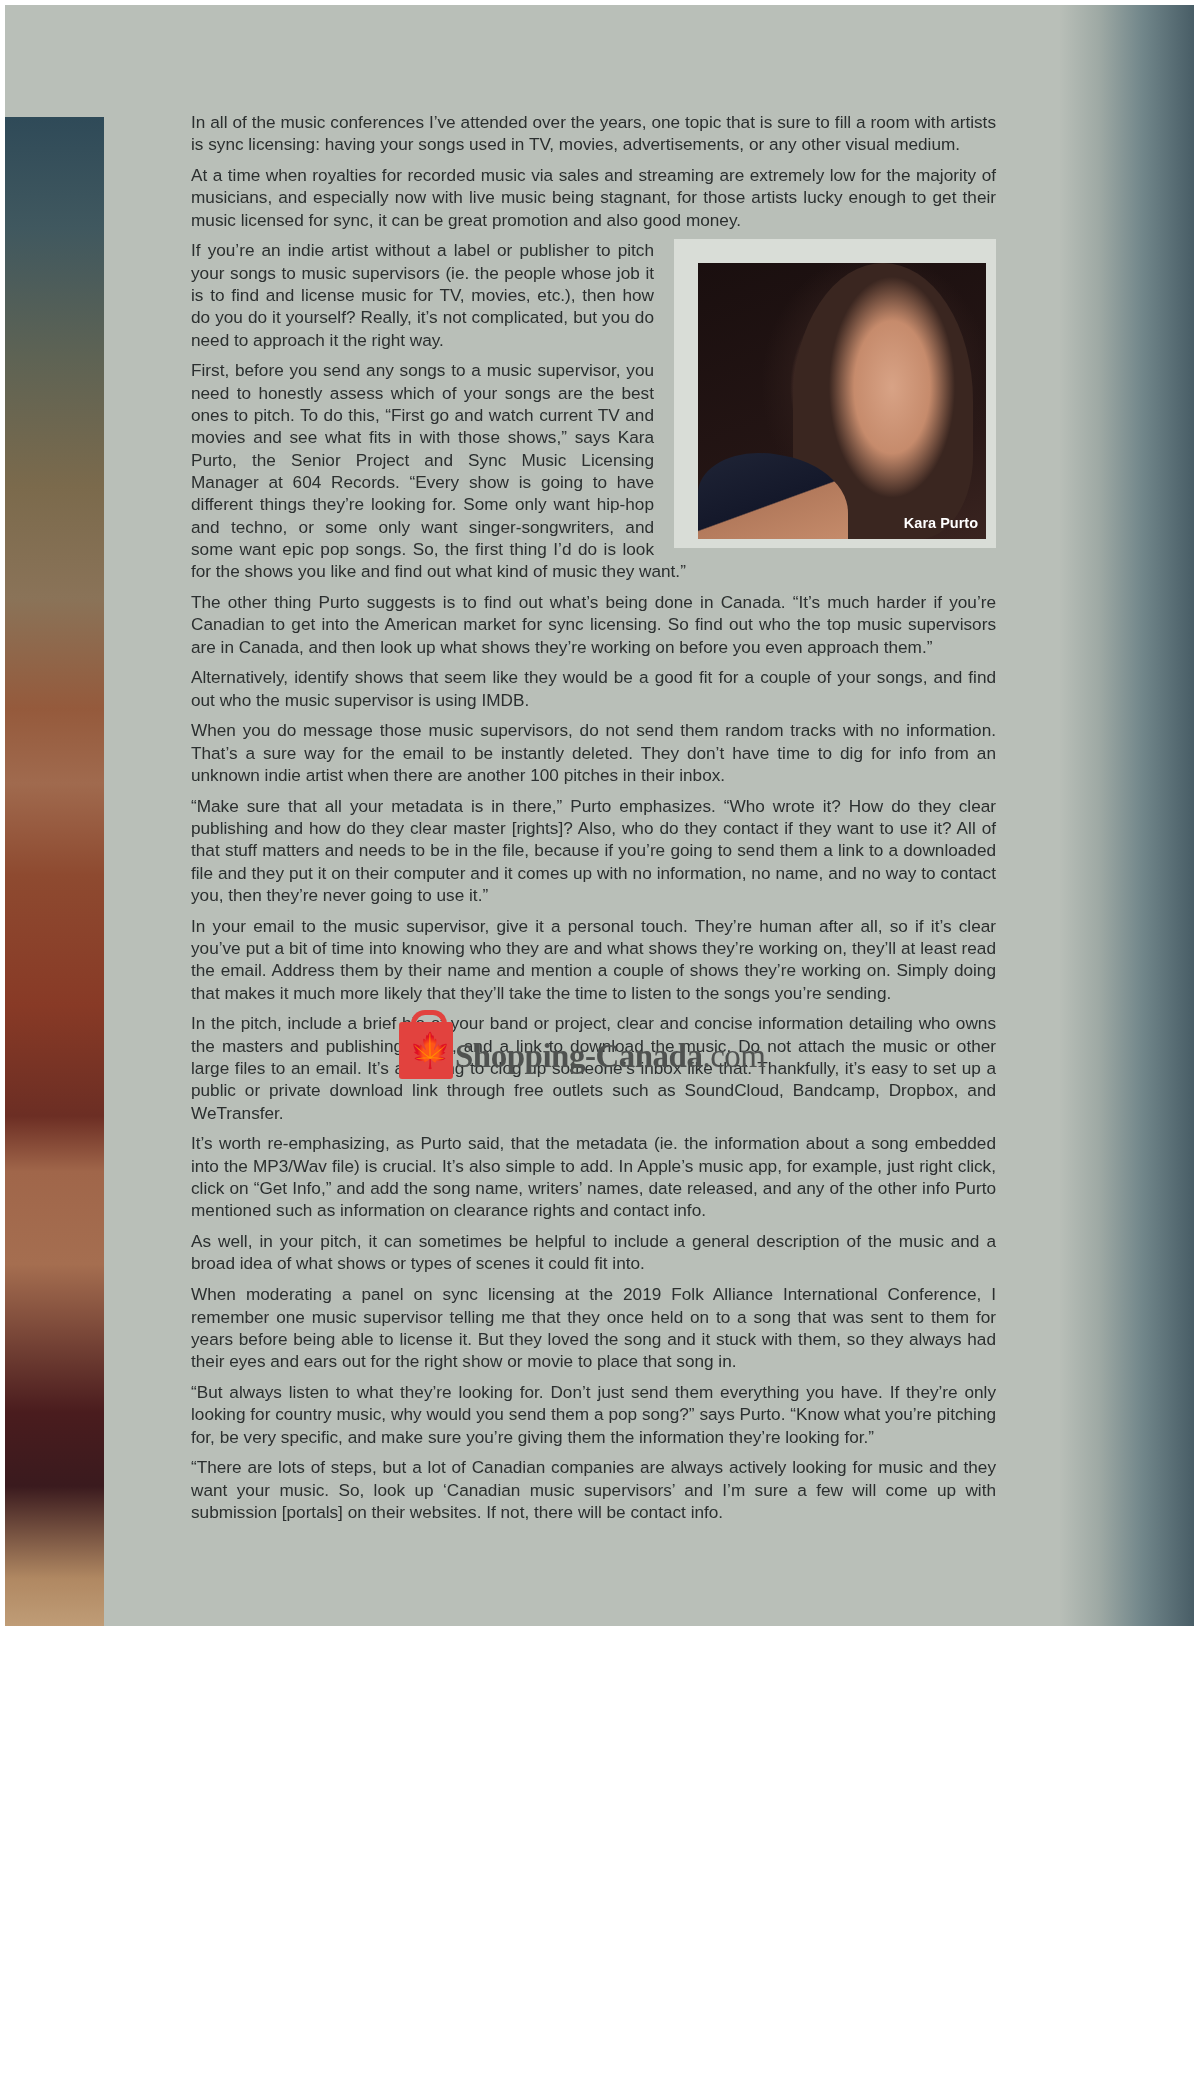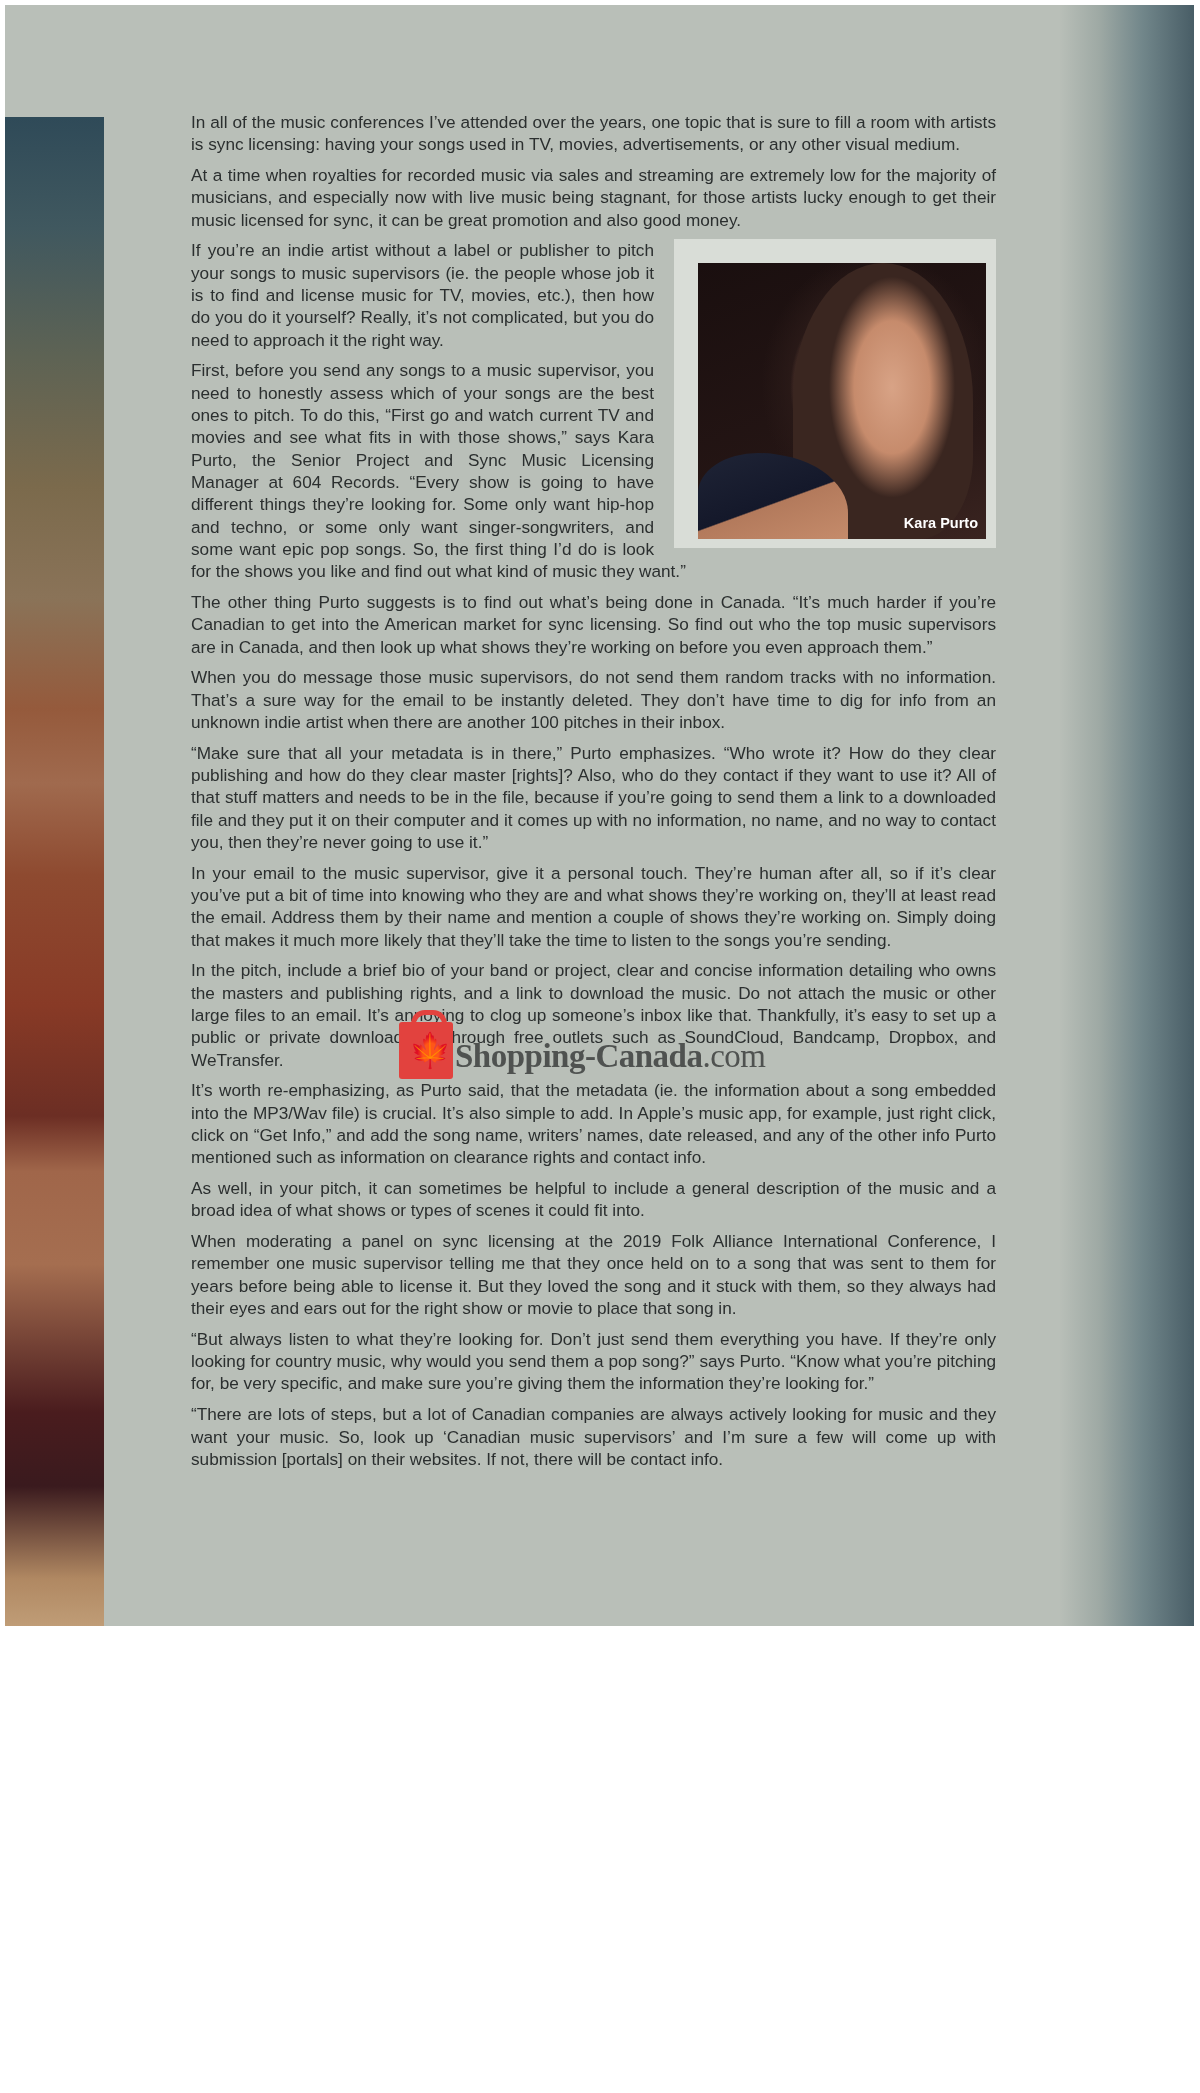"Alternatively, identify shows that seem" p { html: none -> <p>Alternatively, identify shows that seem like they would be a good fit for a couple of your songs, and find out who the music supervisor is using IMDB.</p> }
